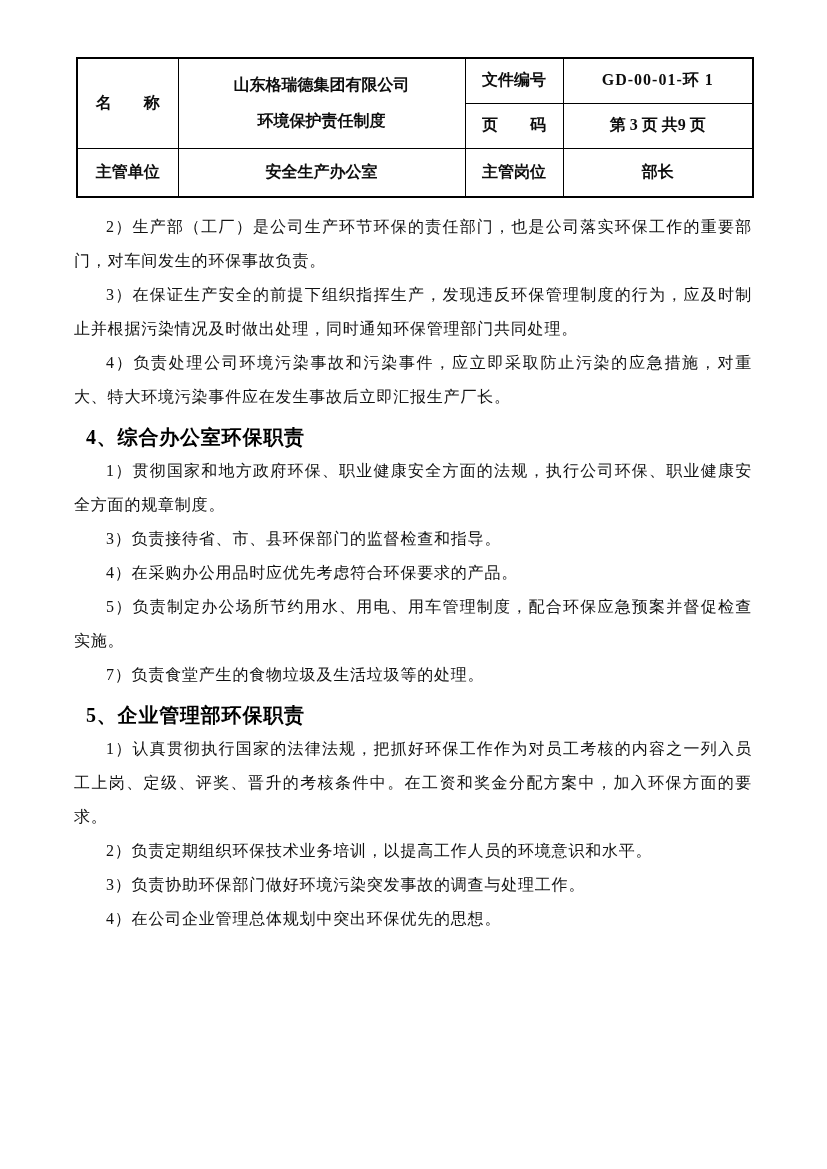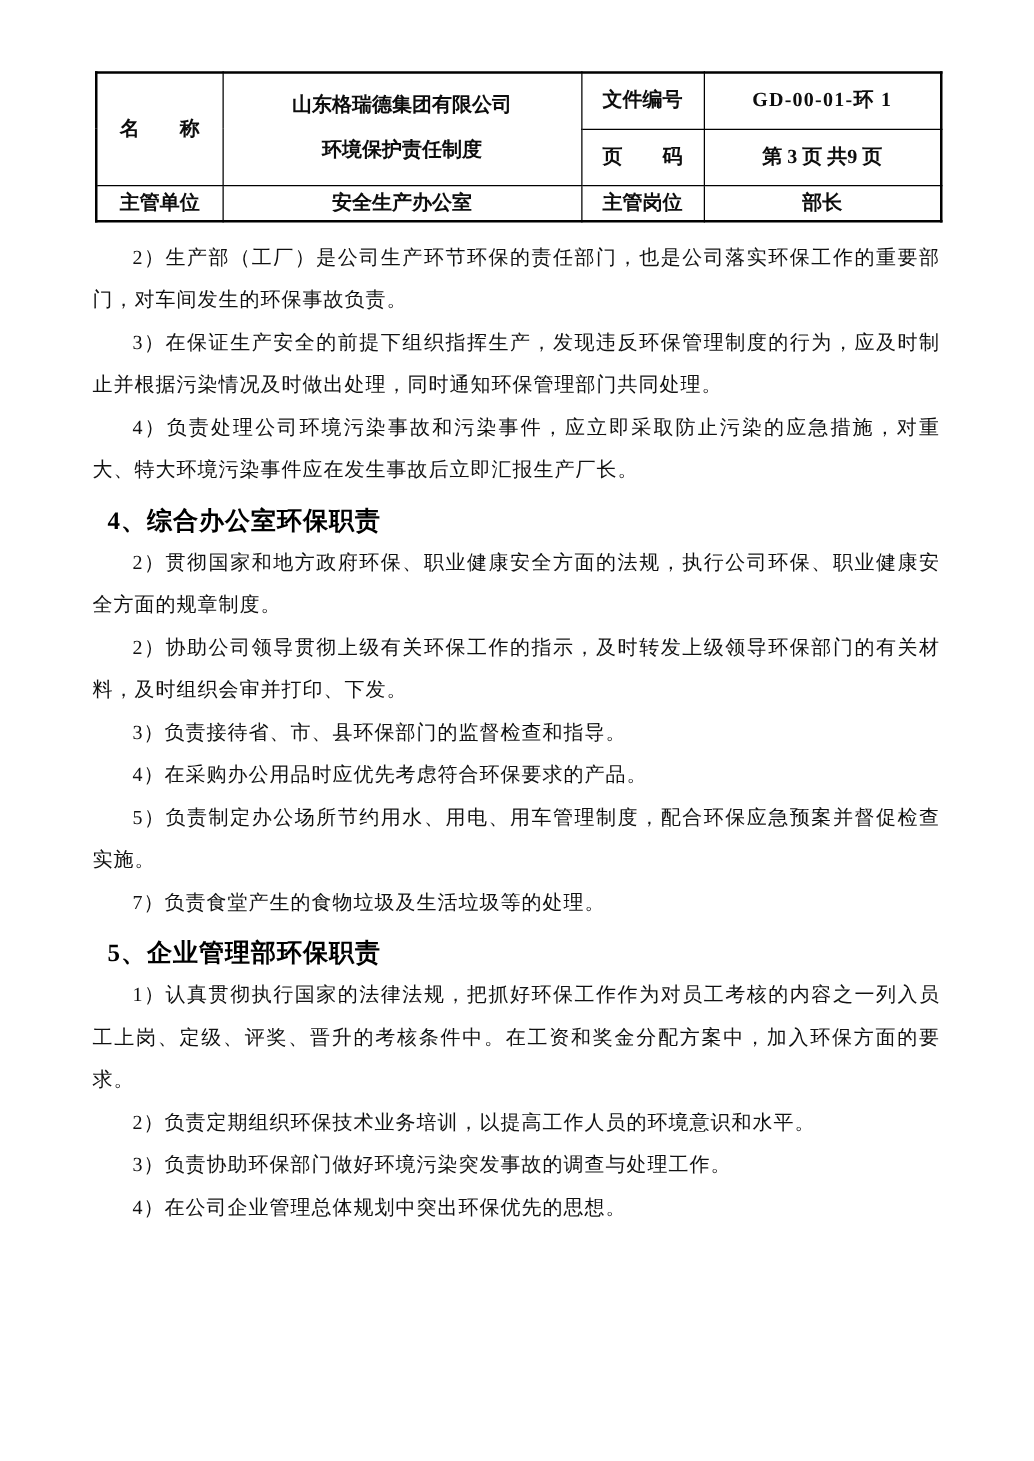"主管单位" tr.row-bottom { height: 29px -> 49px }
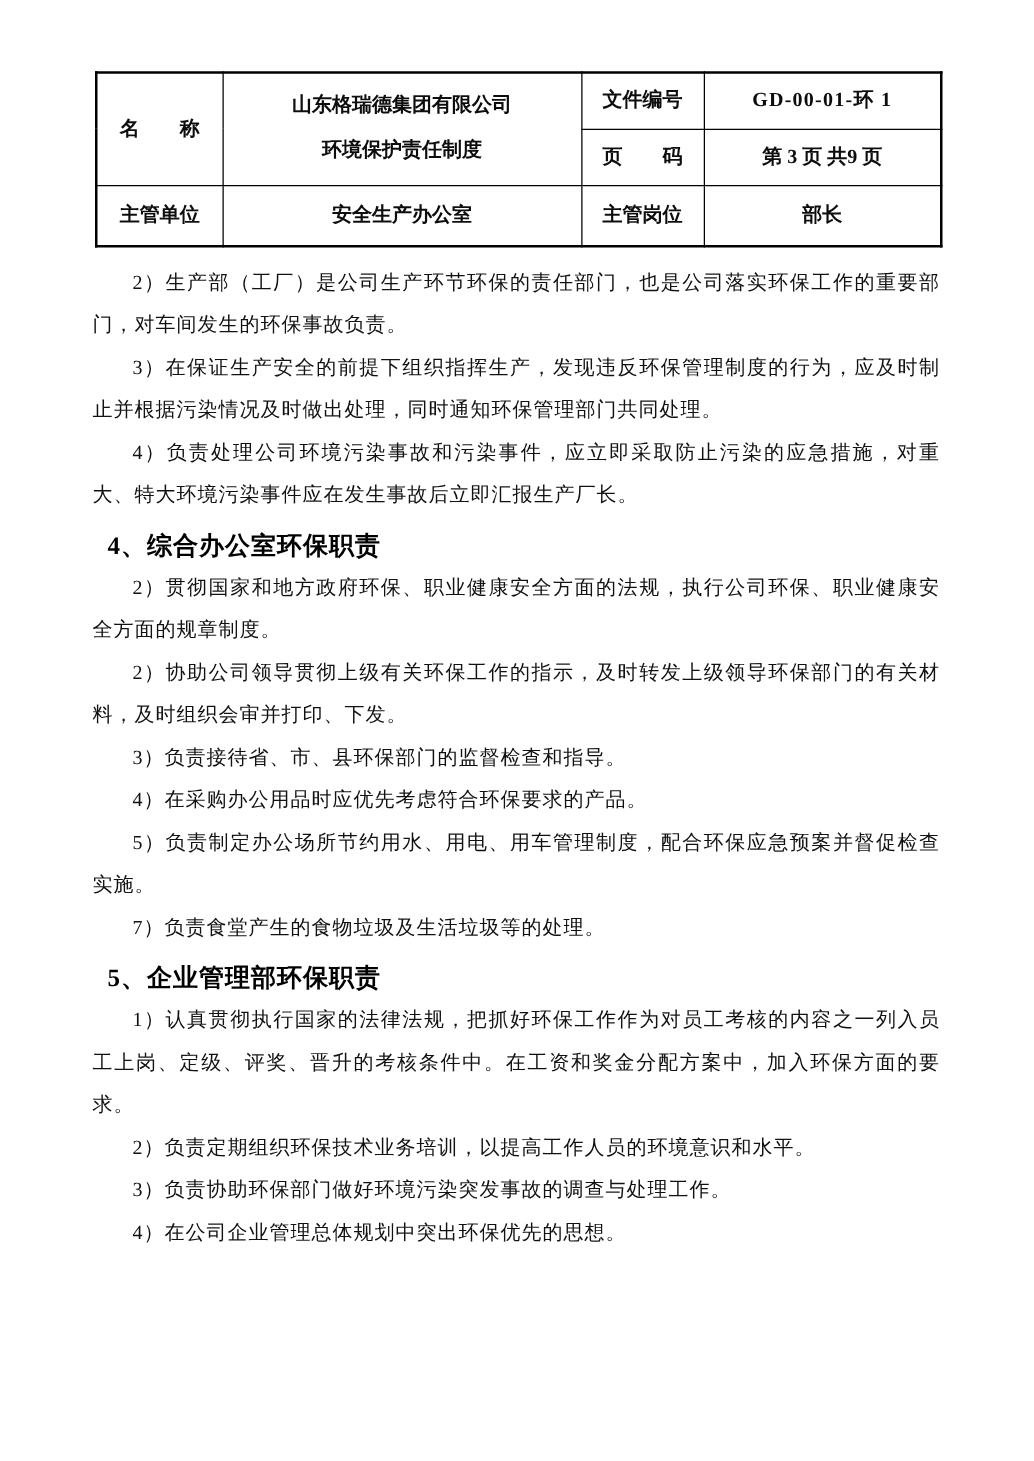"2）贯彻国家和地方政府环保、职业健康安全方面的法规，执行公司环保、职业健康安全方" p.para { text: 2 -> 1 }
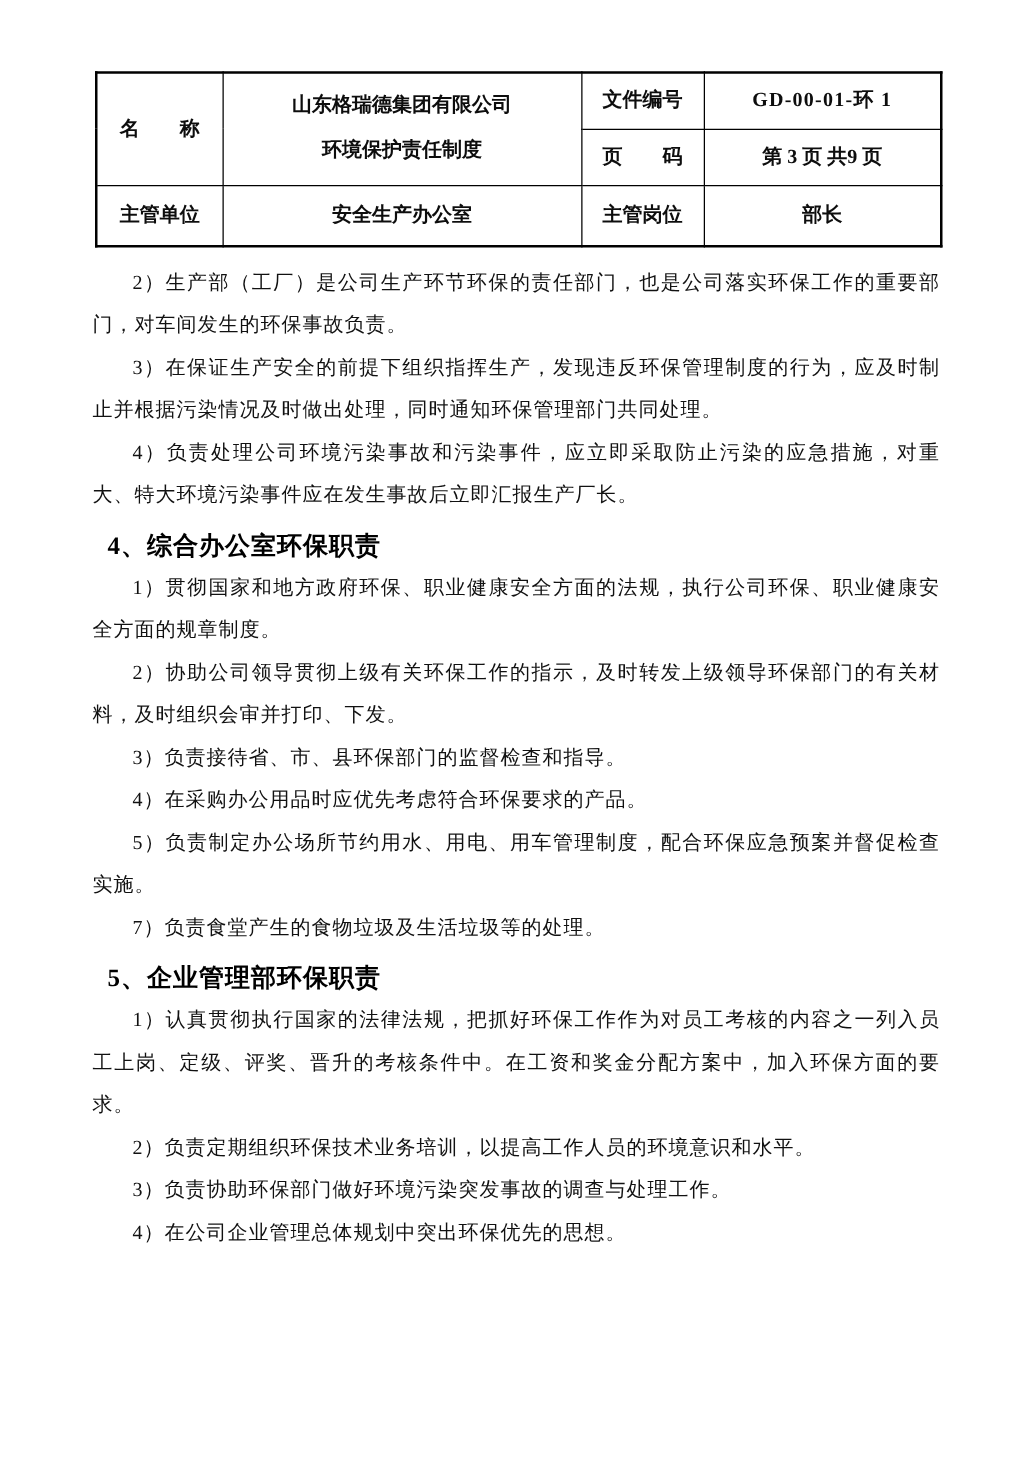"2）协助公司领导贯彻上级有关环保工作的指示，及时转发上级领导环保部门的有关材料，" p.para { html: <p>2）协助公司领导贯彻上级有关环保工作的指示，及时转发上级领导环保部门的有关材料，及时组织会审并打印、下发。</p> -> none }
